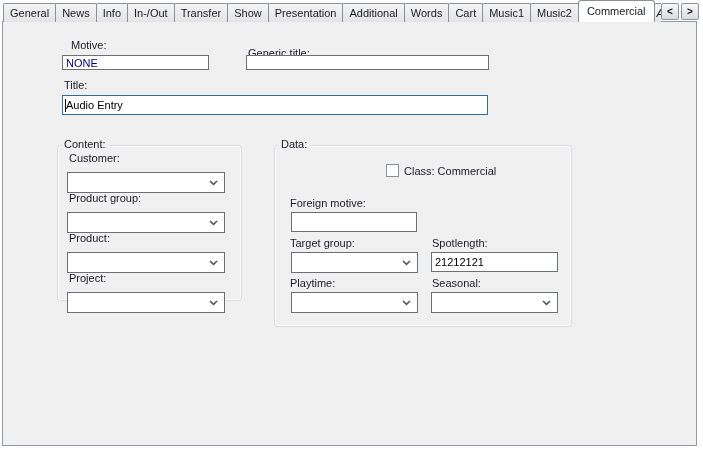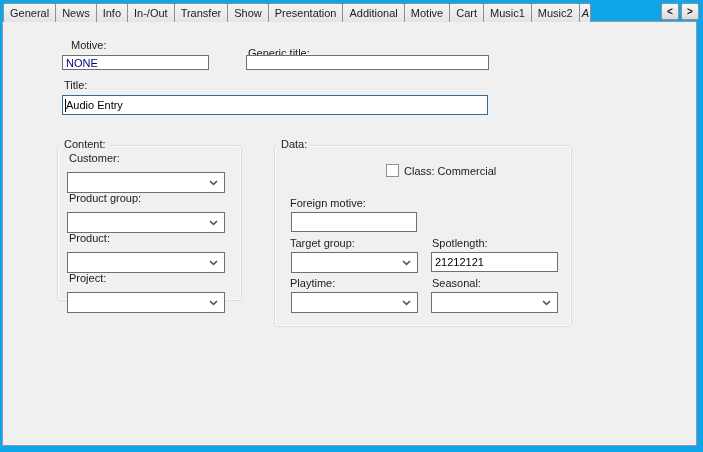"General" .screen { background: #0ea5e9 -> #ffffff }
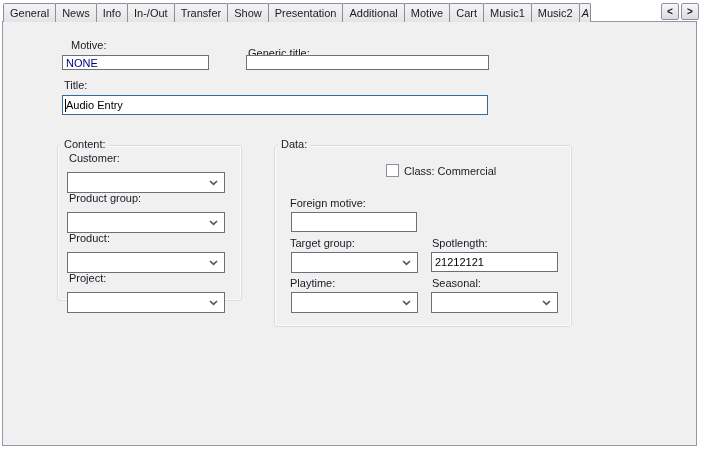"Motive" div.tab { text: Motive -> Words }
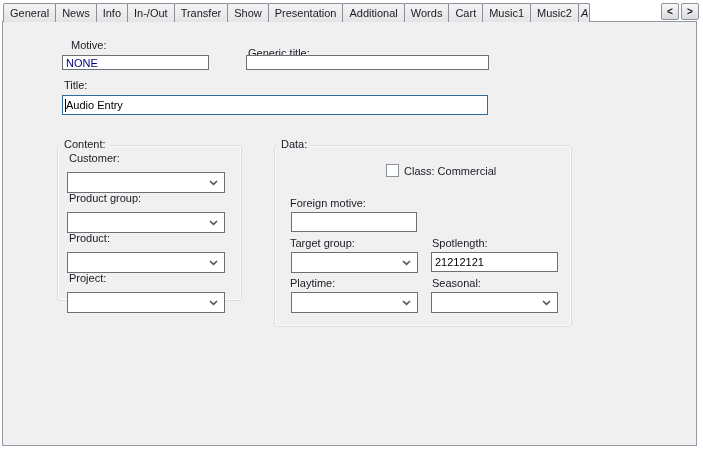"Commercial" div.tab { html: none -> <div>Commercial</div> }
